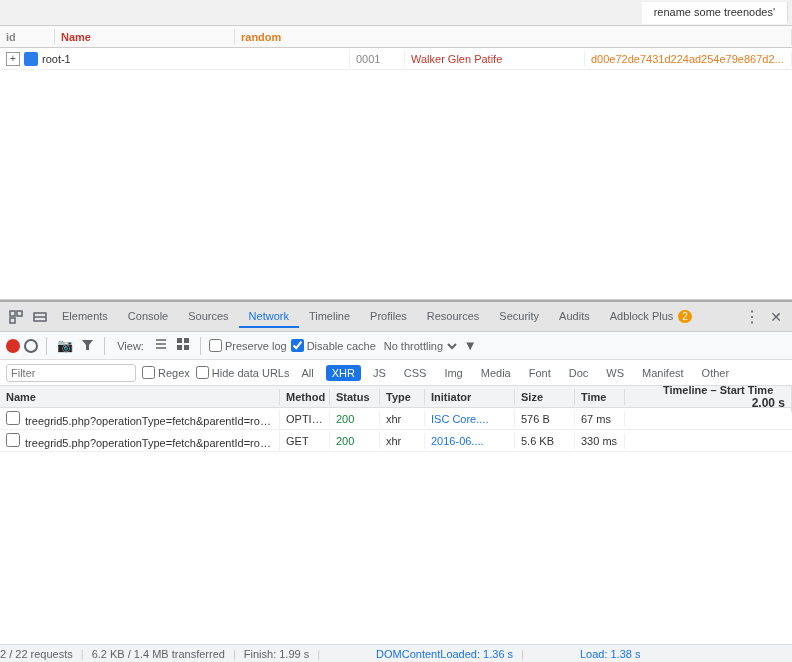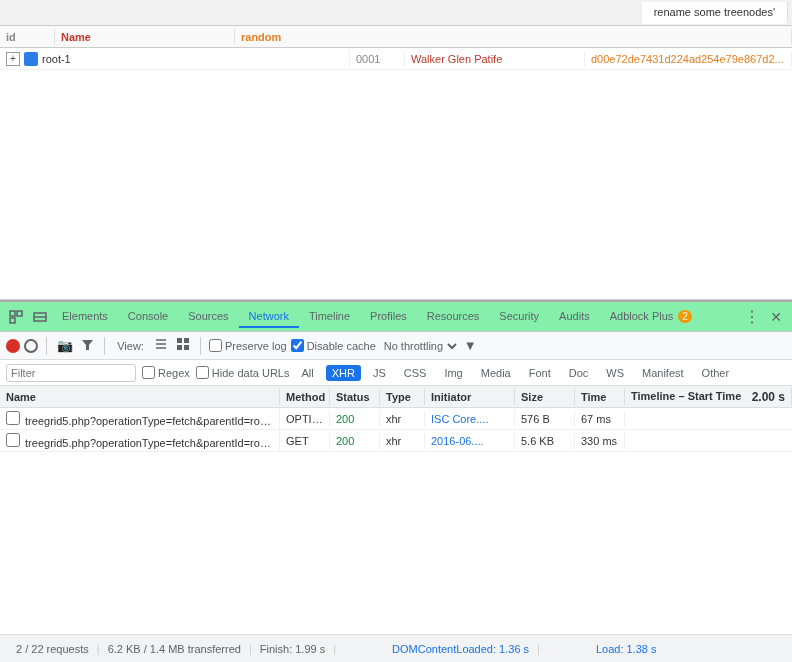"Elements" .devtools-tabs { background: #86efac -> #e5e5e5 }
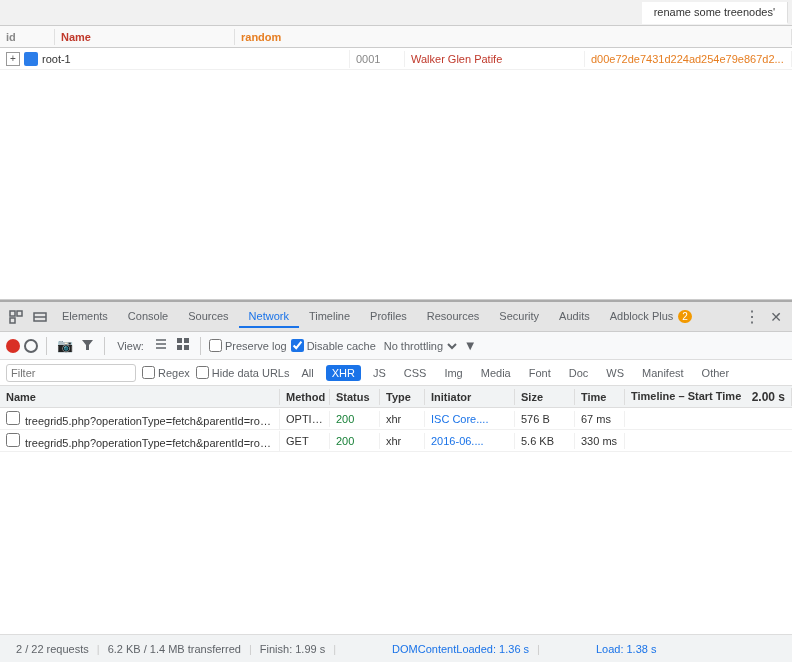"Timeline – Start Time" .col-timeline { margin-left: none -> 32px }
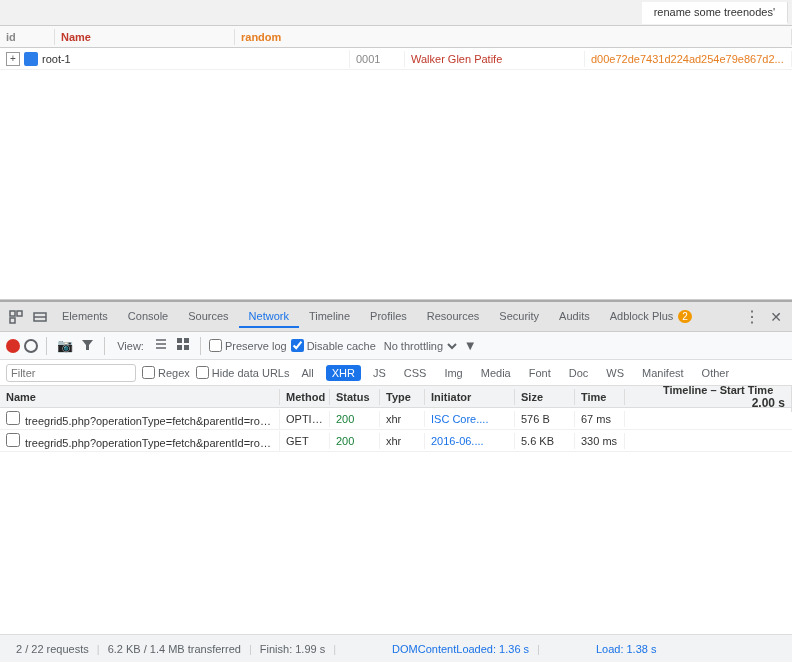"2 / 22 requests" .status-bar { height: 28px -> 18px; padding: 0 16px -> 0 0 }
